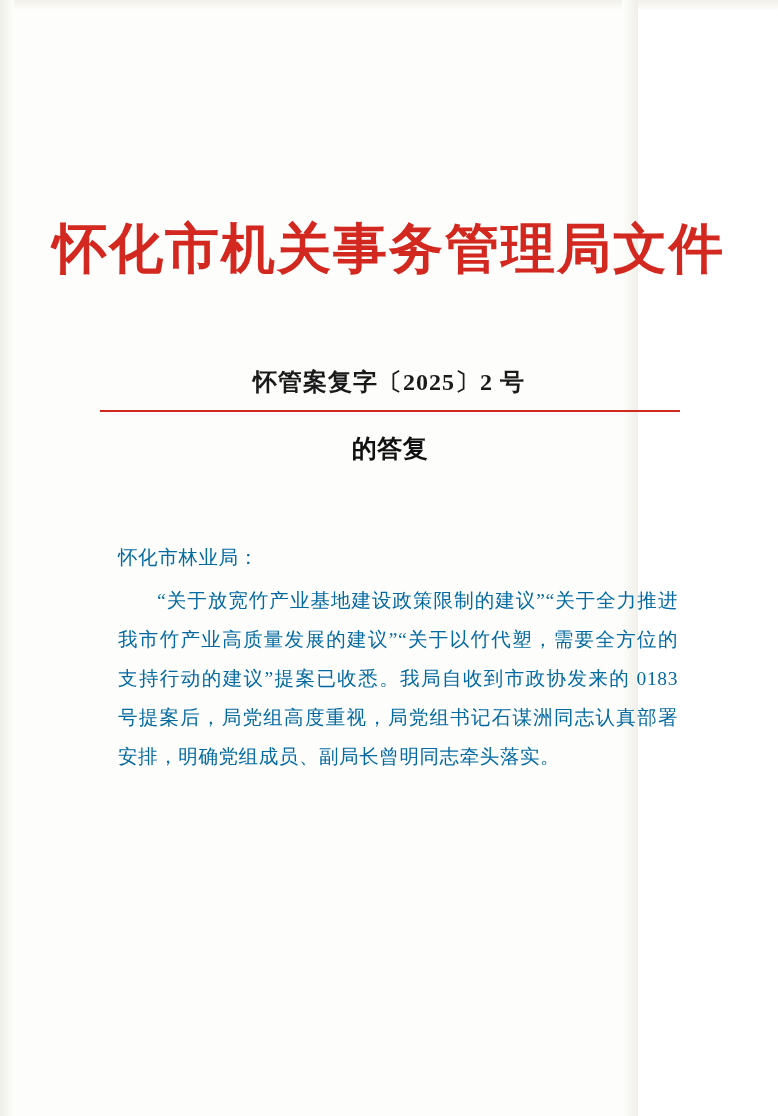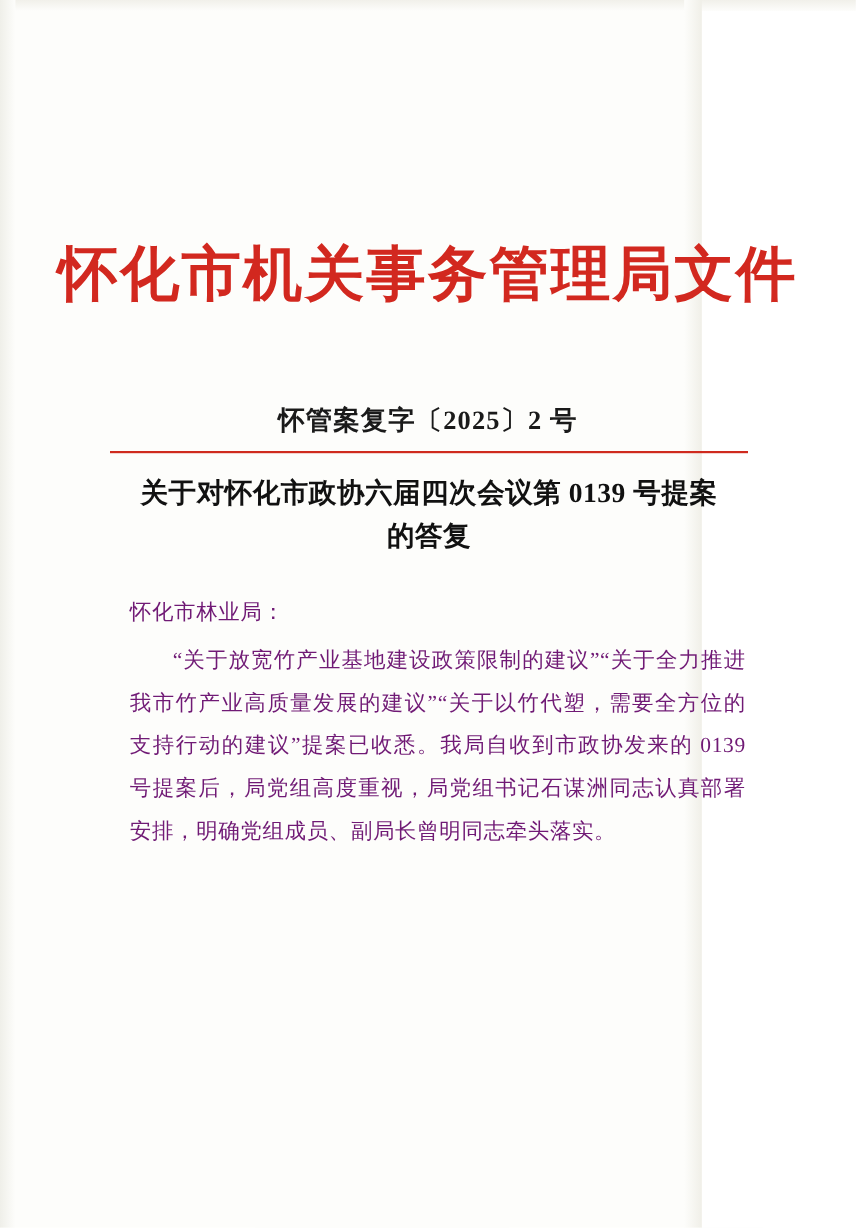"关于对怀化市政协六届四次会议第 0139 号提案" span { html: <span>关于对怀化市政协六届四次会议第 0139 号提案</span> -> none }
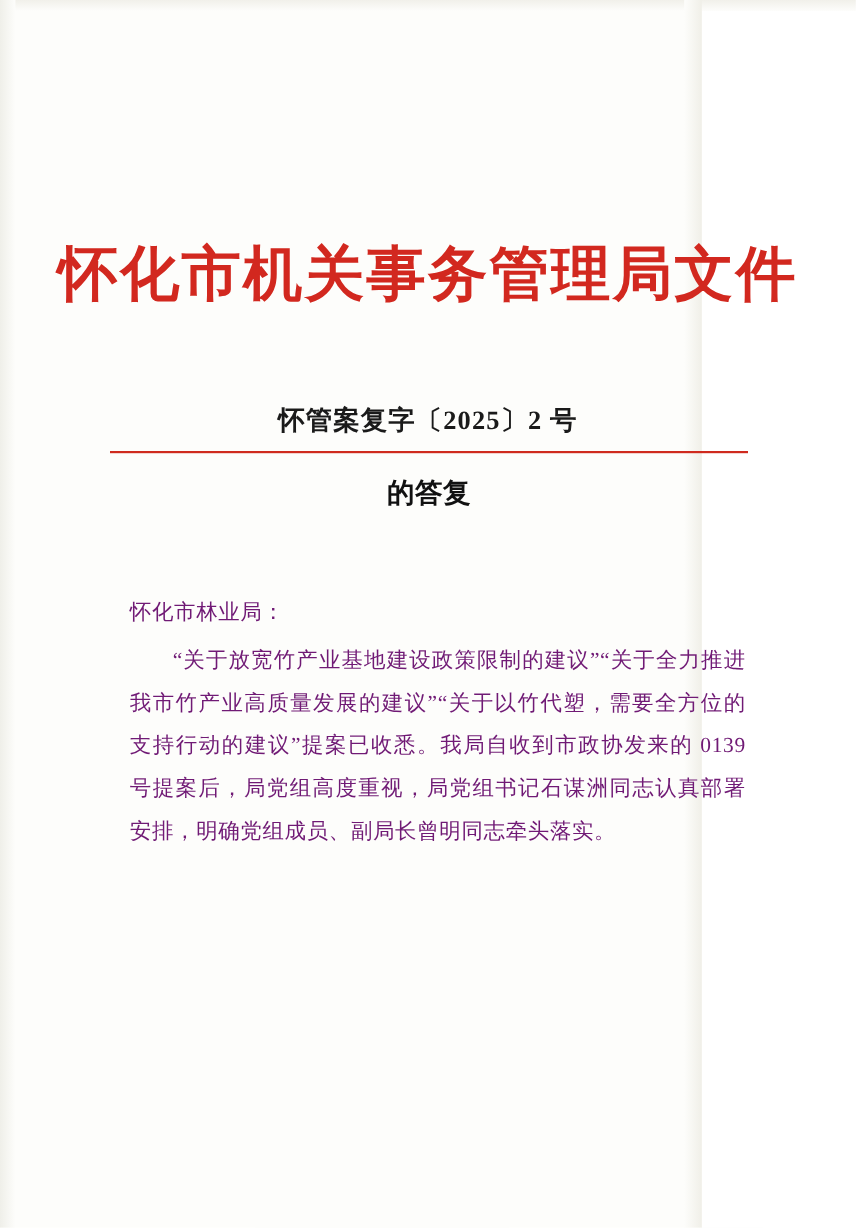"怀化市林业局：" .body-block { color: #701a75 -> #0369a1 }
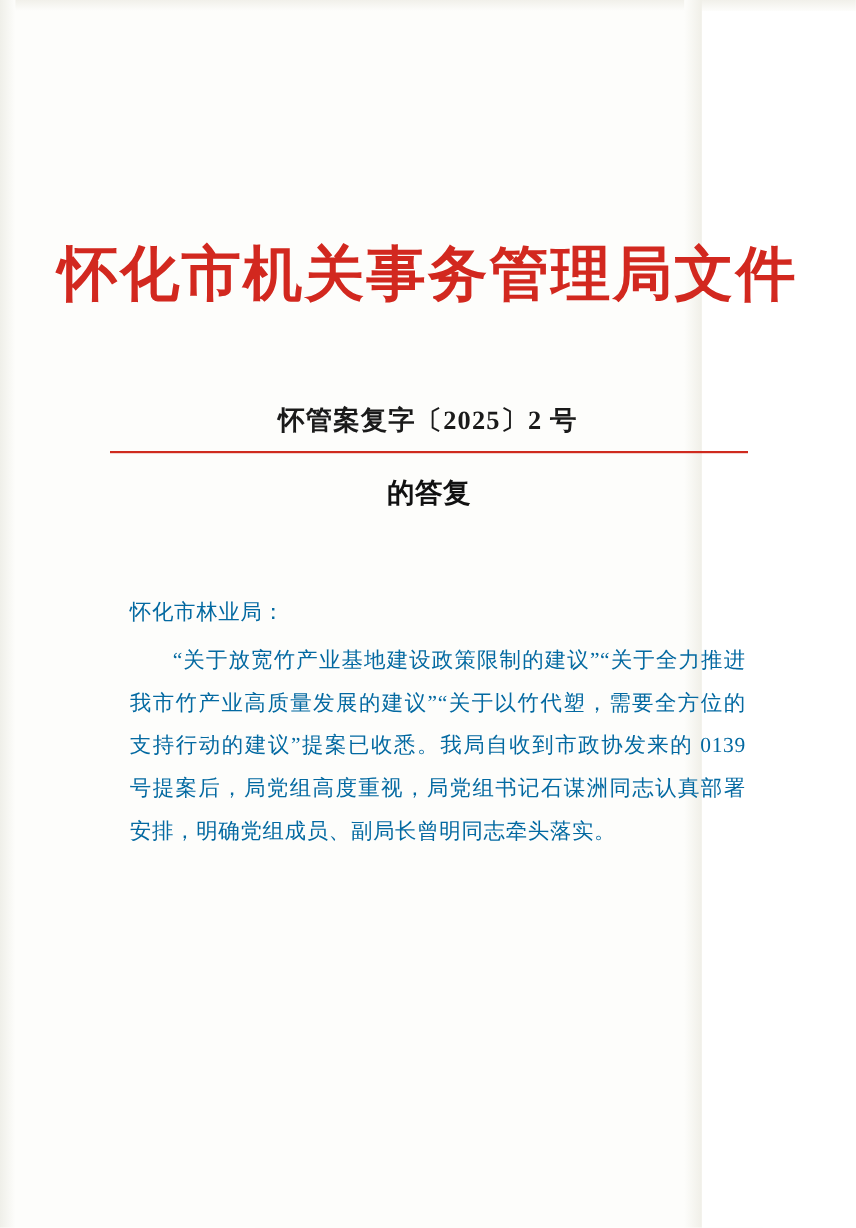"“关于放宽竹产业基地建设政策限制的建议”“关于全力推进我市竹产业高质量发展的建议" p.para { text: 0139 -> 0183 }
